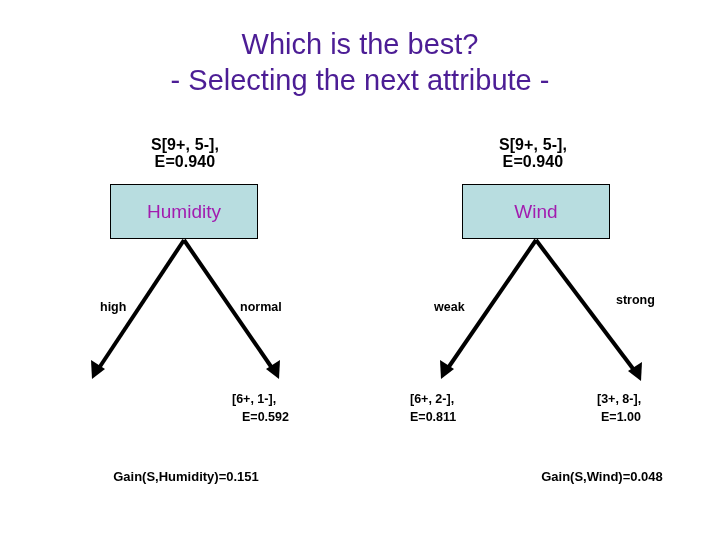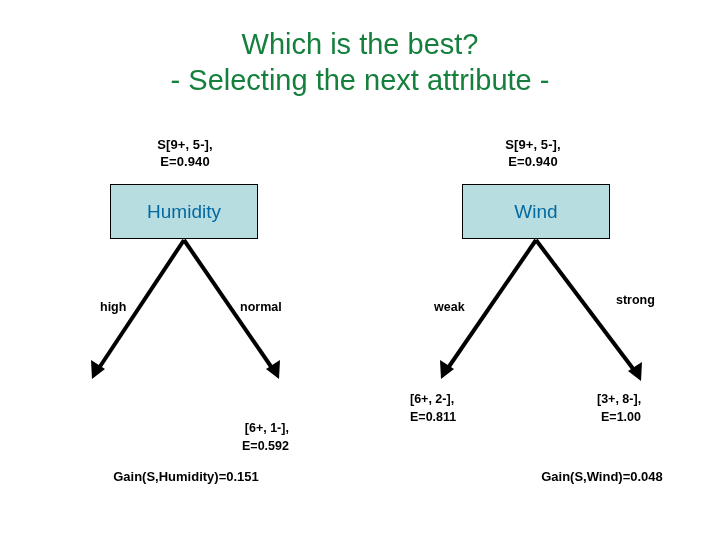"Which is the best?" .title-line { color: #15803d -> #4c1d95 }
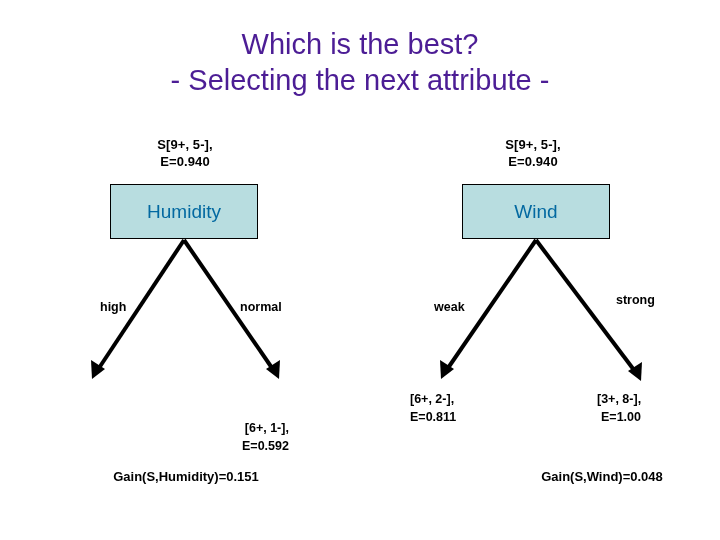"S[9+, 5-]," .root-stats { font-size: 13px -> 16px }
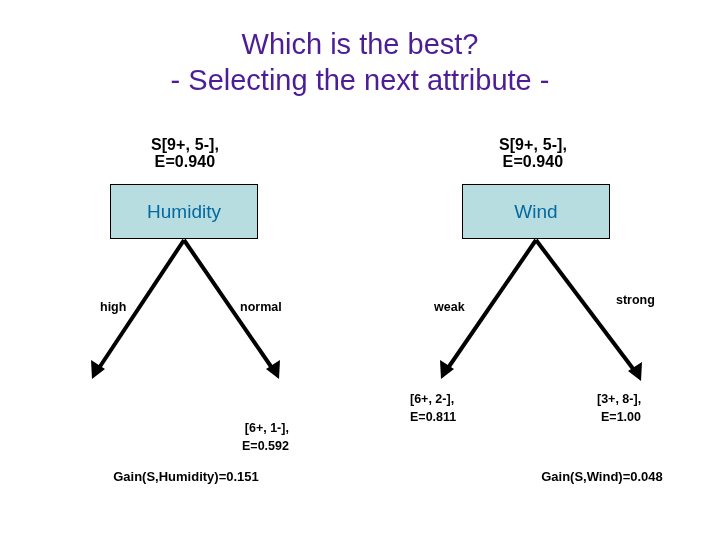"Humidity" .node-label { color: #0369a1 -> #a21caf }
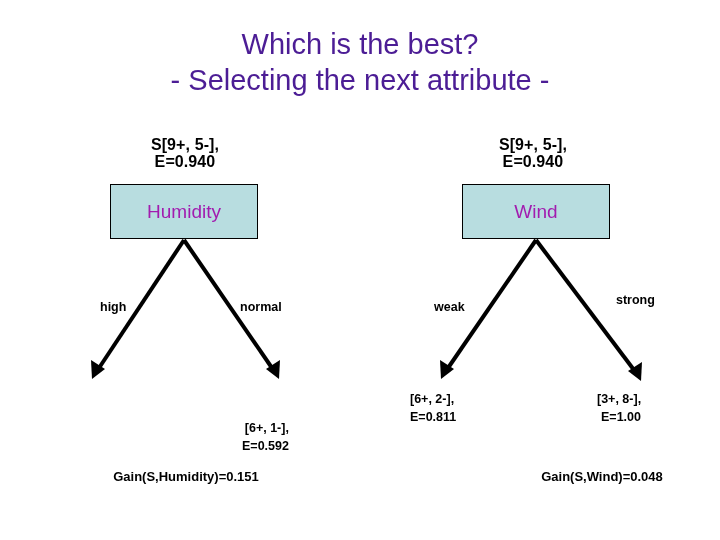"[6+, 1-]," #leaf-humidity-normal { margin-top: 29px -> none; text-align: right -> left }
